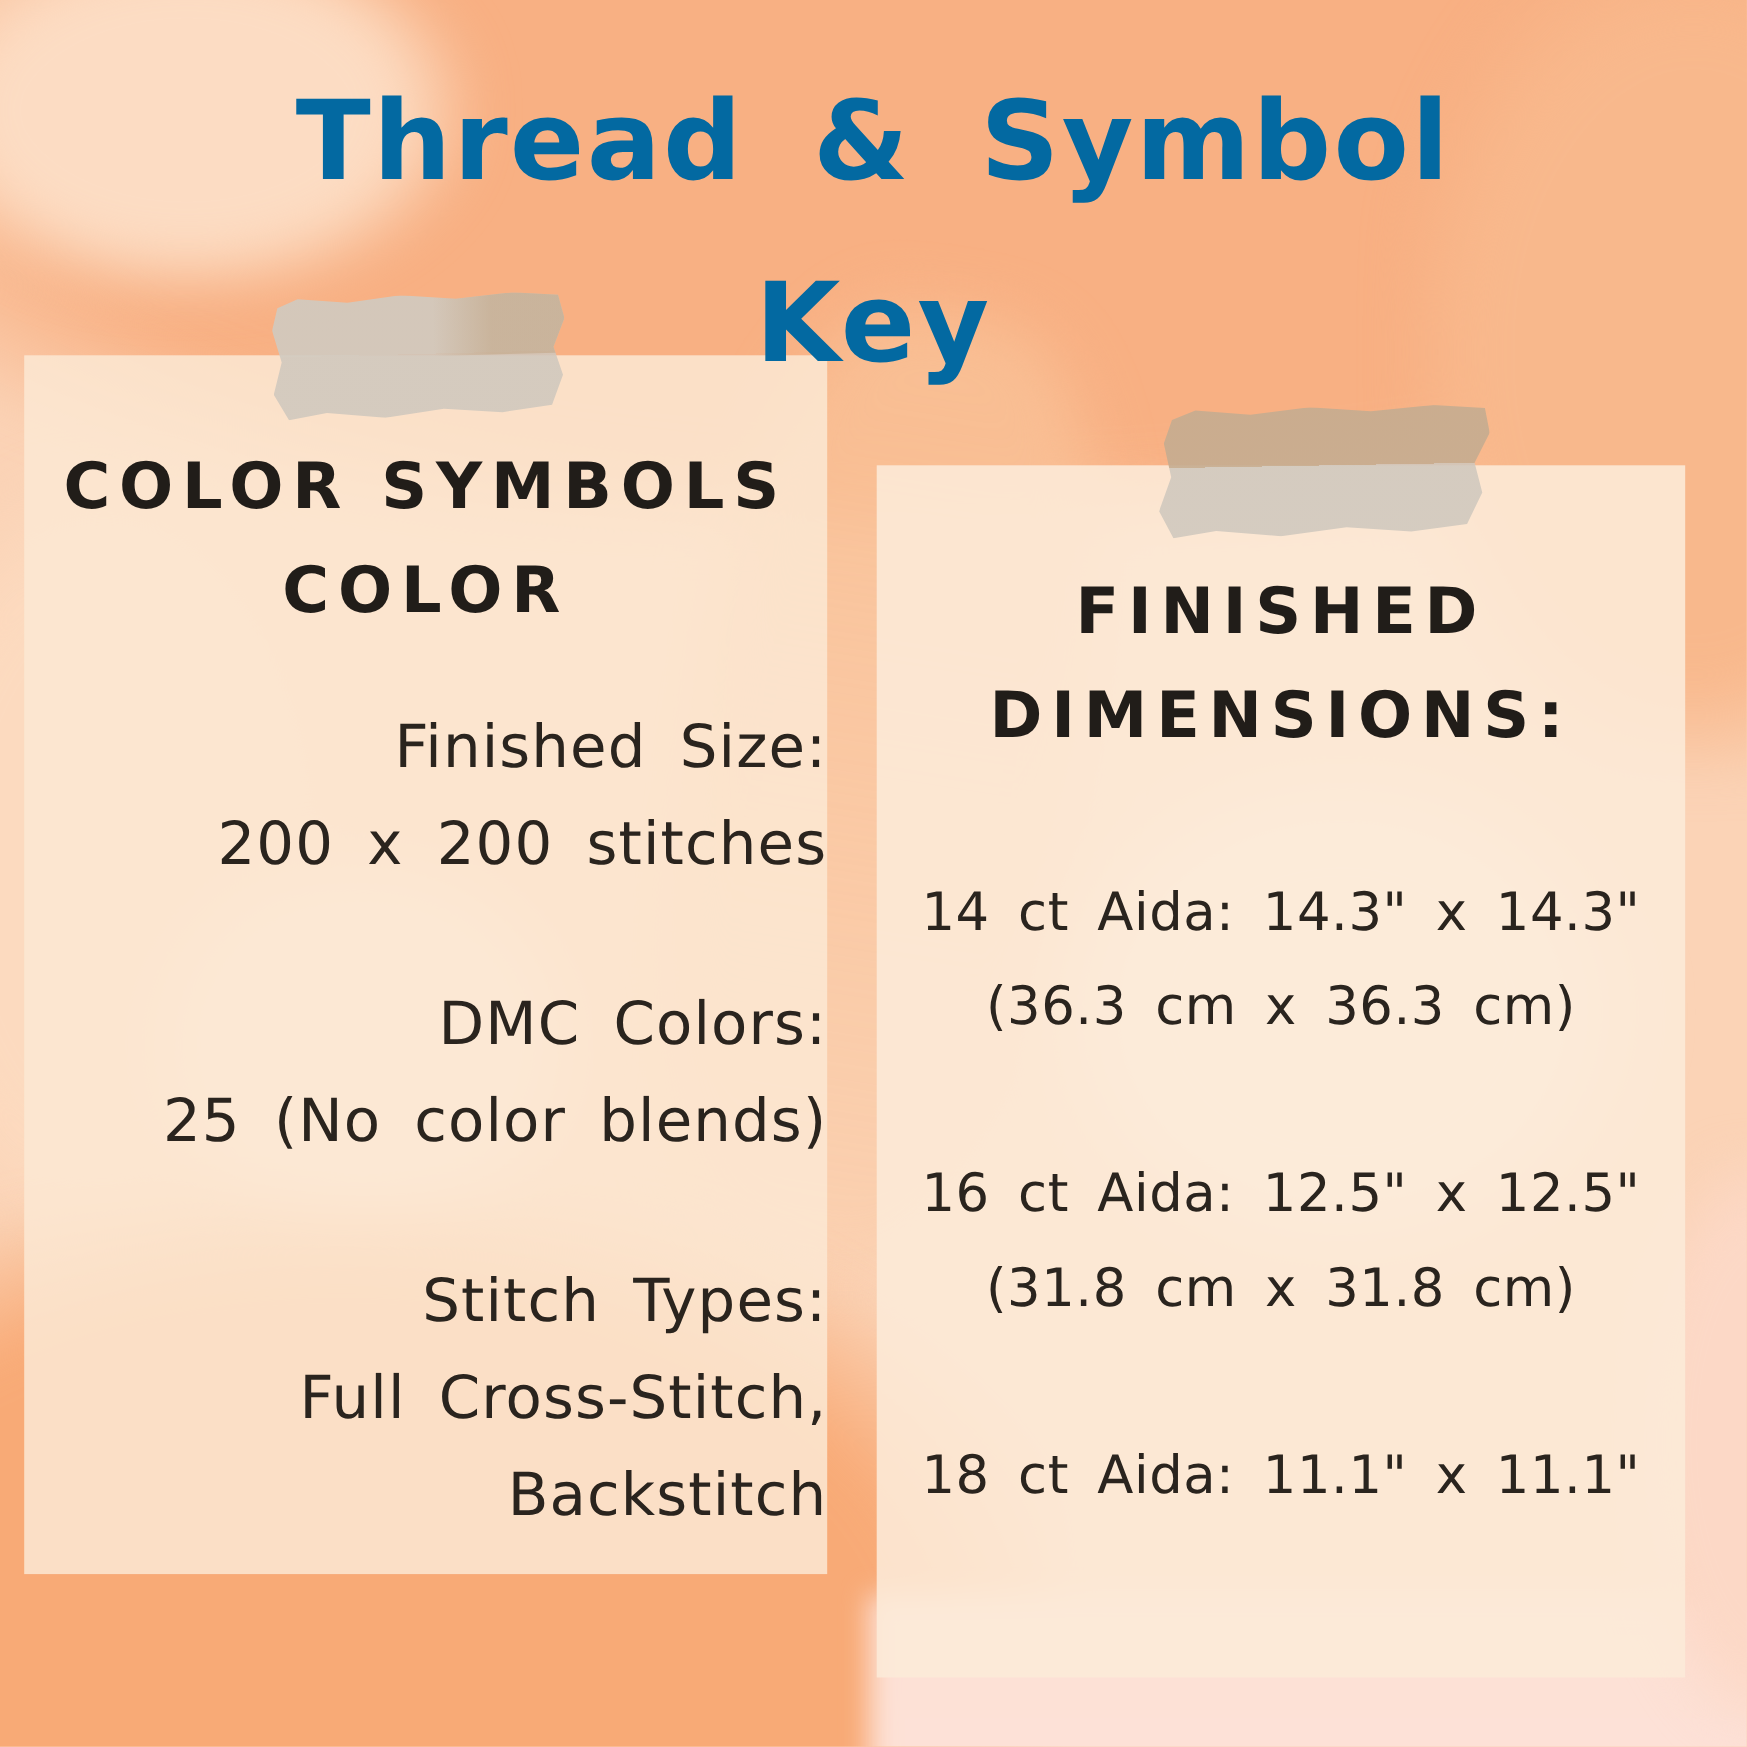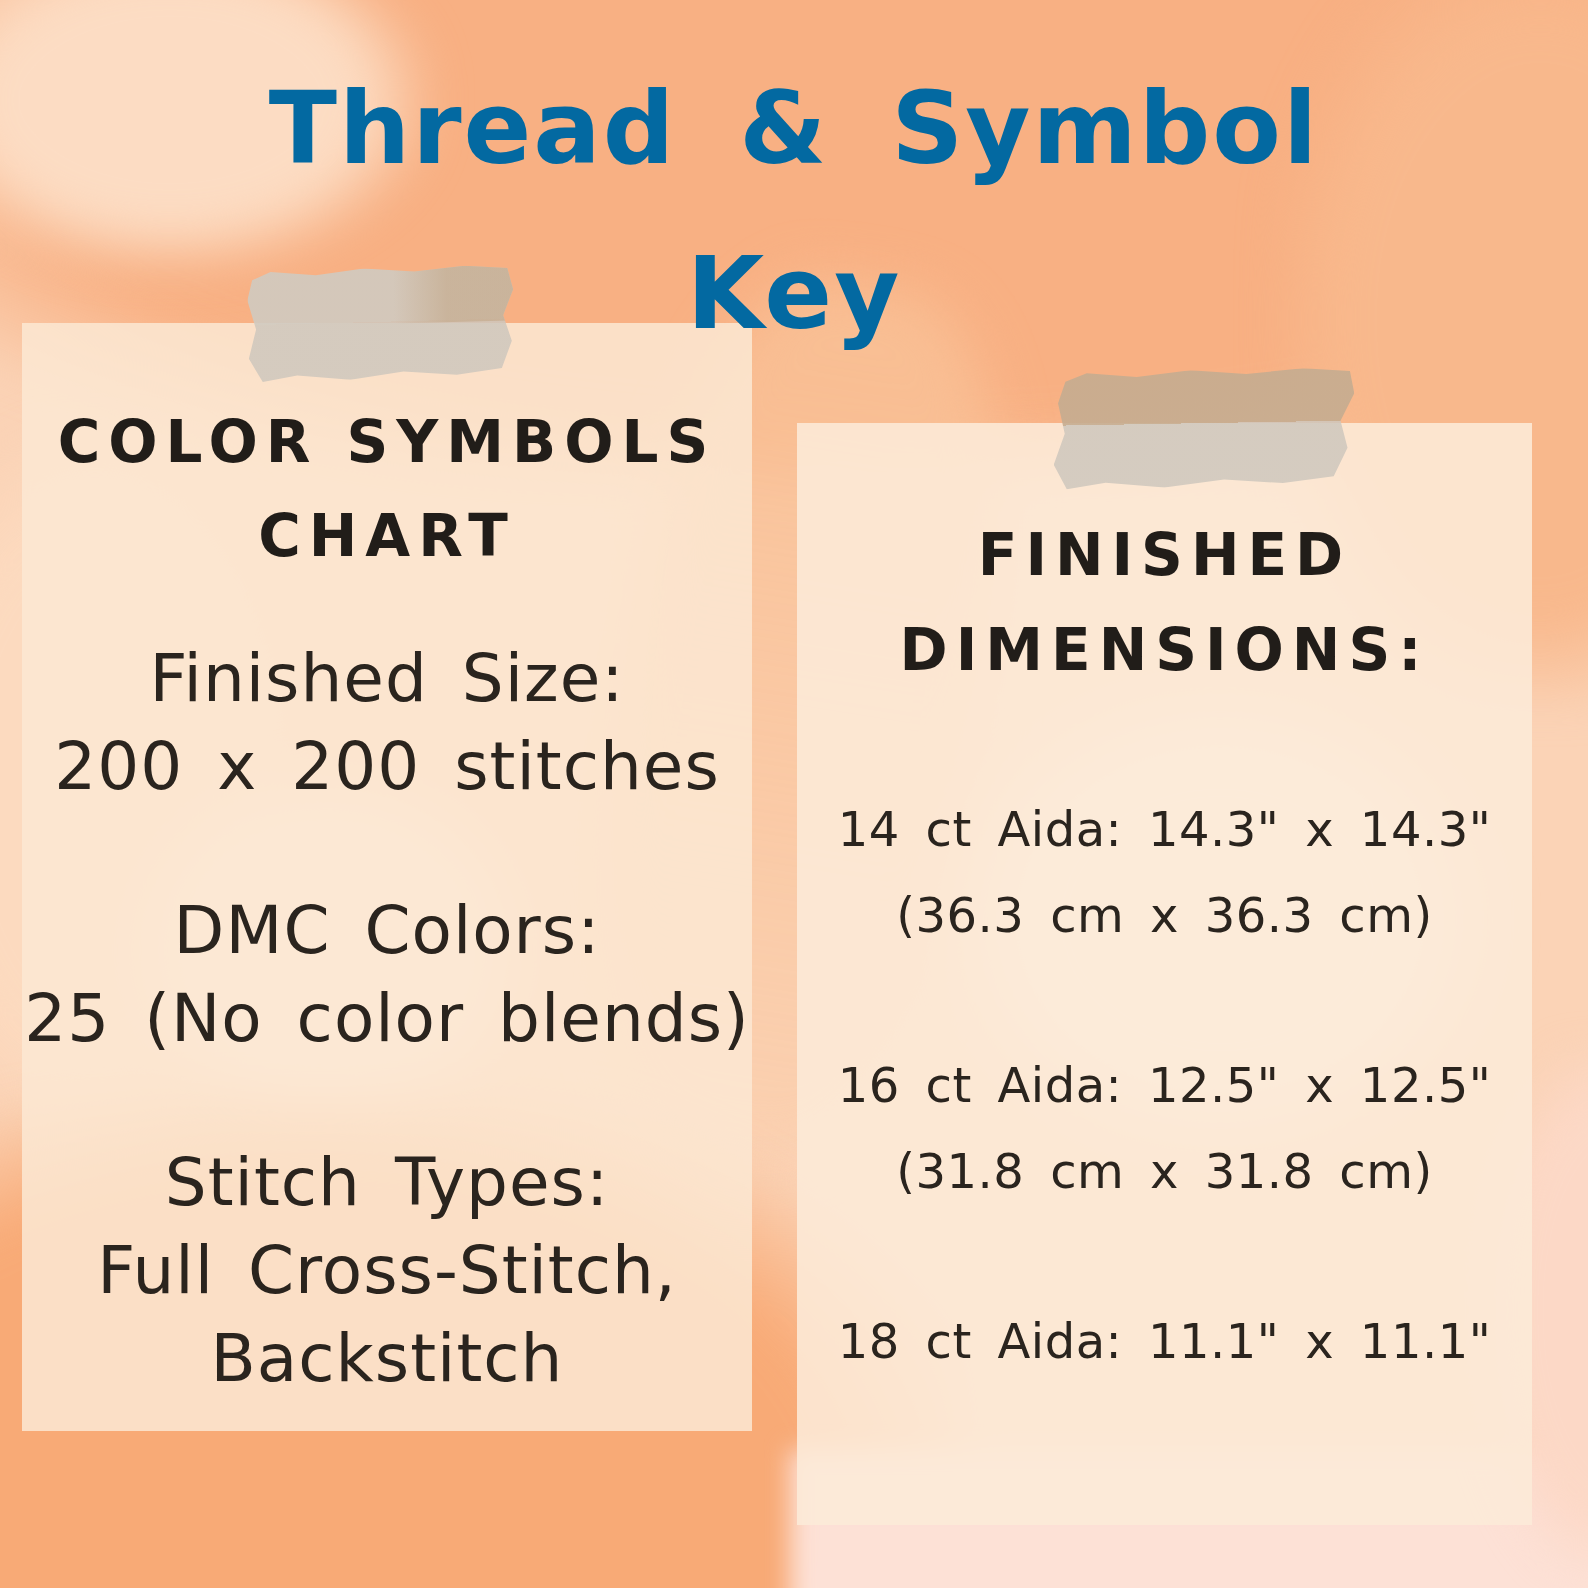"CHART" div { text: CHART -> COLOR }
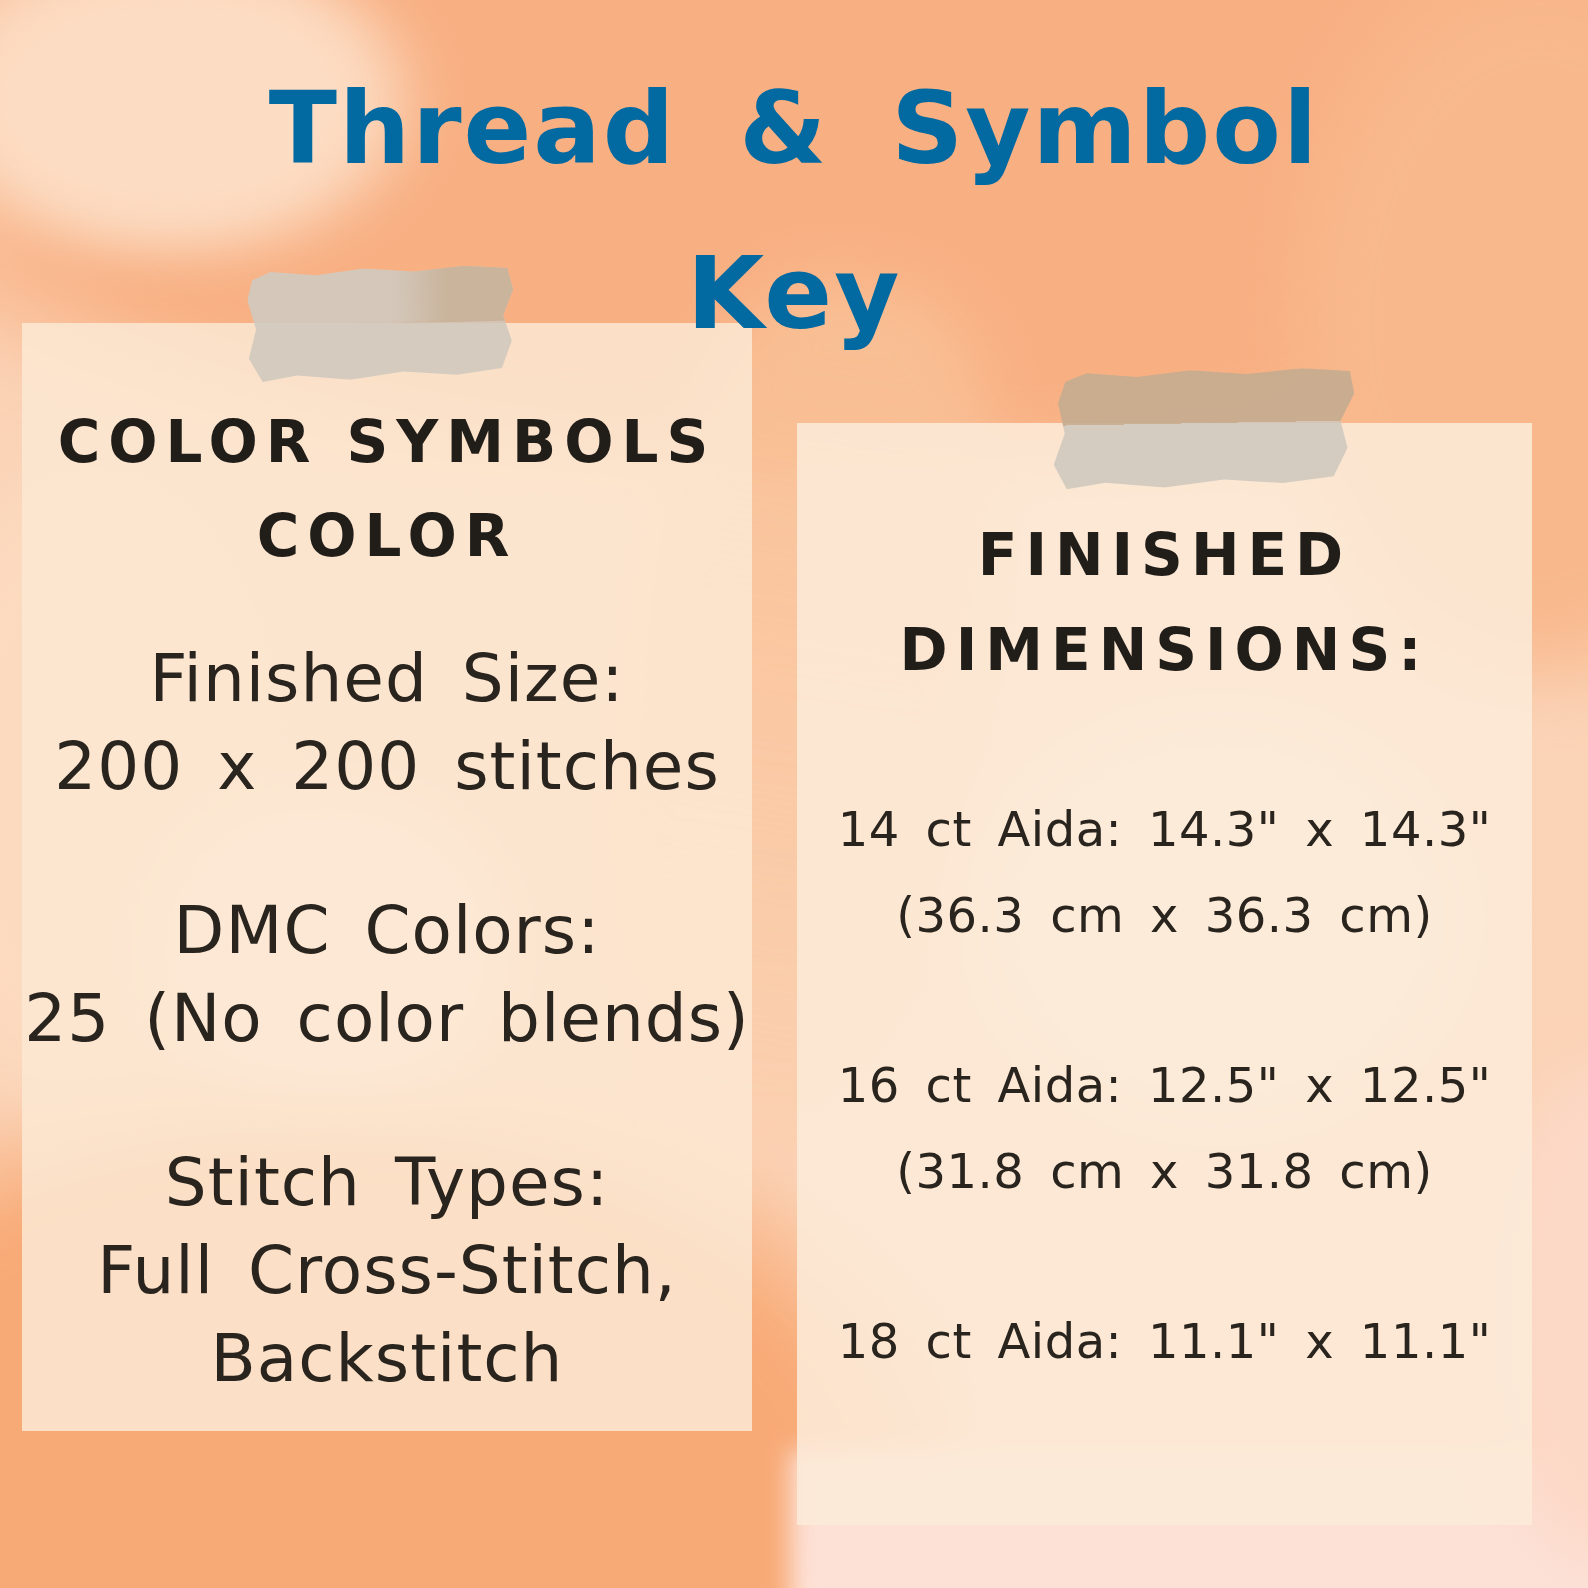"Finished Size:" .sec { font-size: 66px -> 54px; text-align: none -> right }
